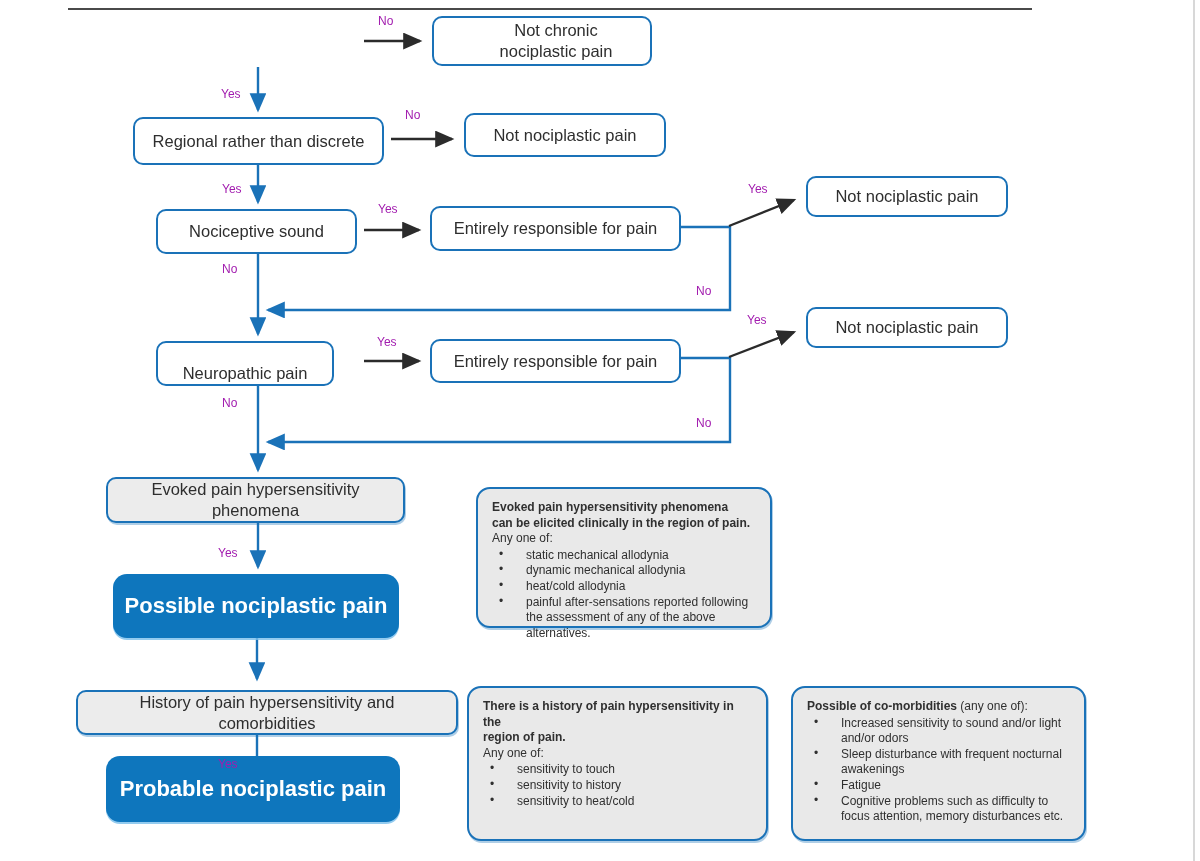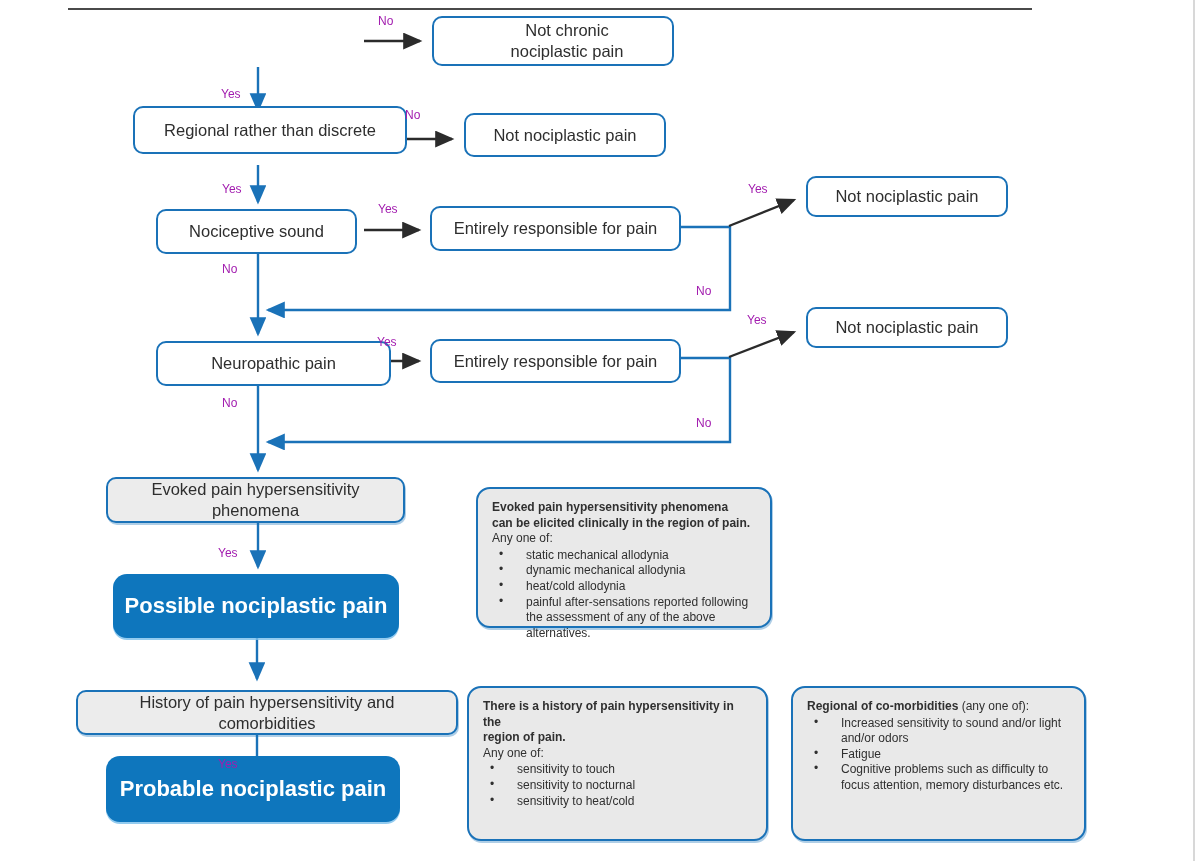"Not chronic nociplastic pain" div.node { width: 242px -> 220px }
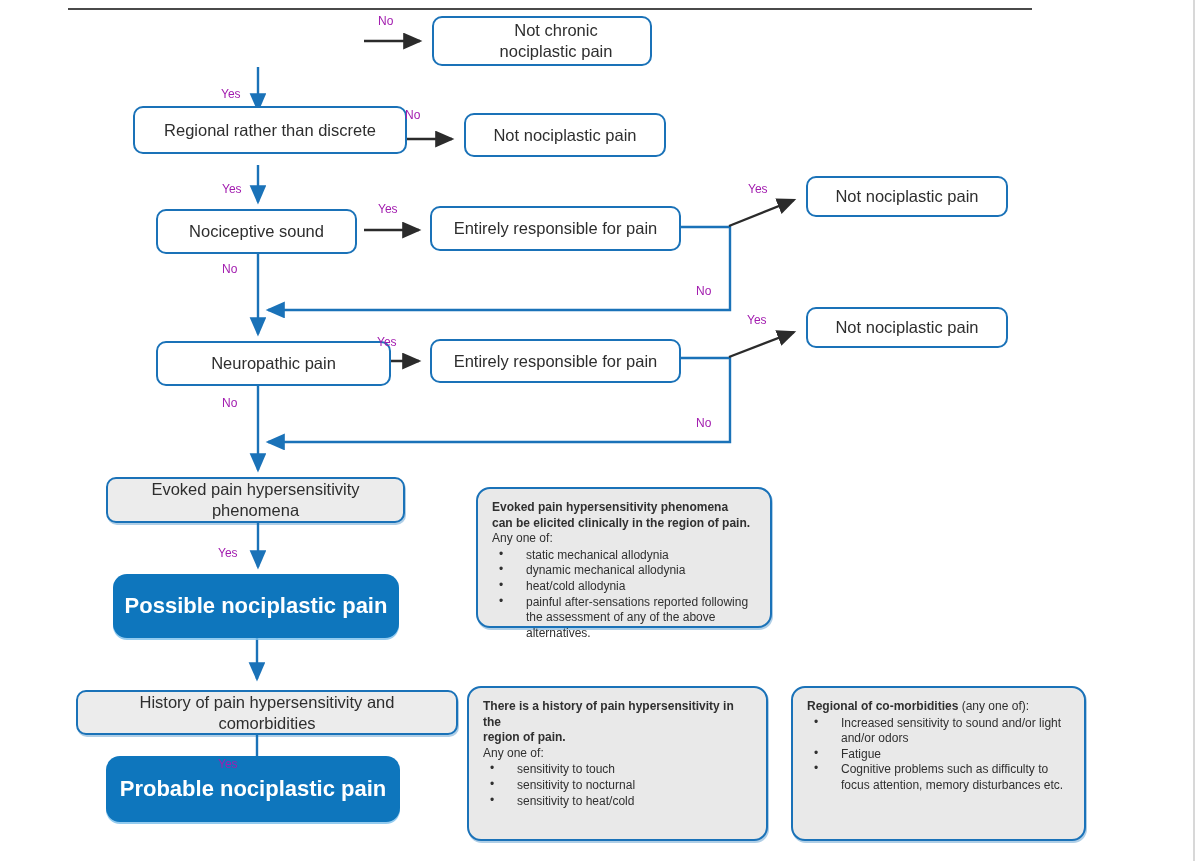"Regional rather than discrete" div.node { top: 106px -> 117px; width: 274px -> 251px }
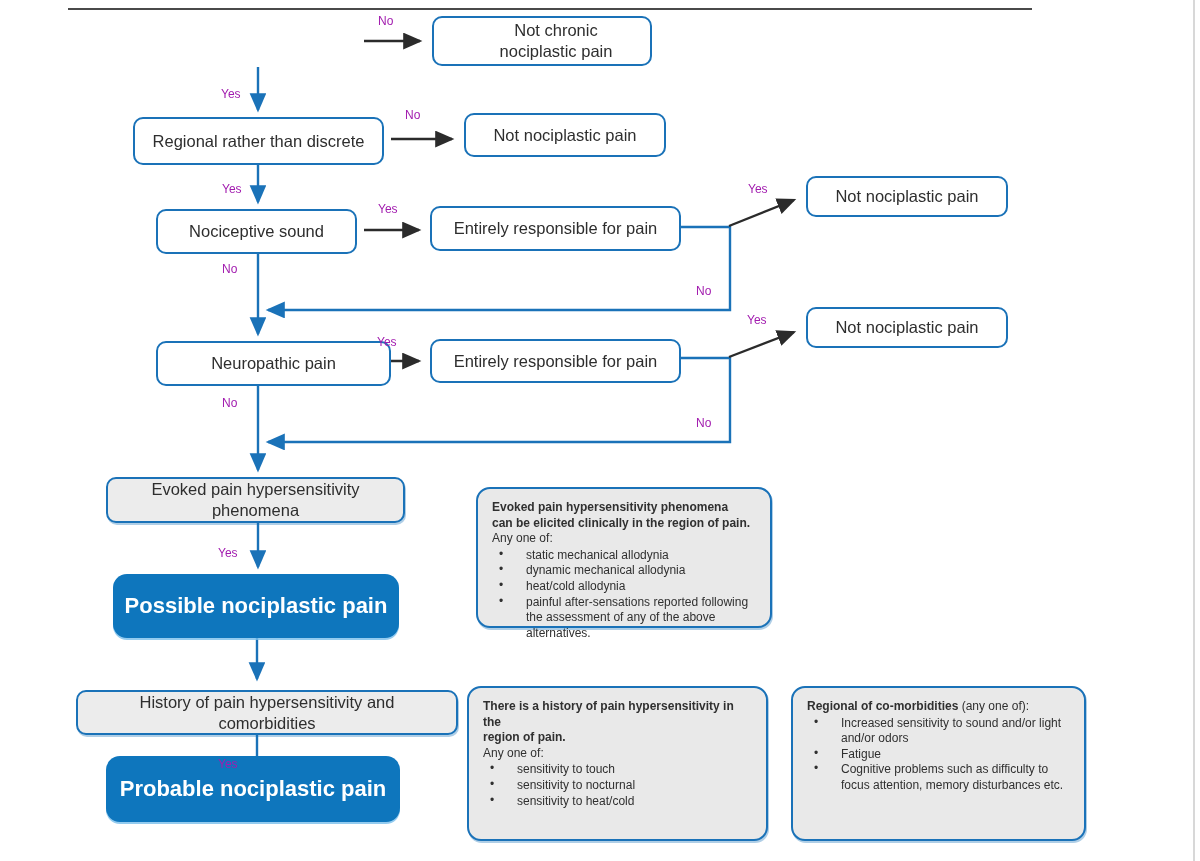"Neuropathic pain" div.node { align-items: none -> flex-end; width: 235px -> 178px }
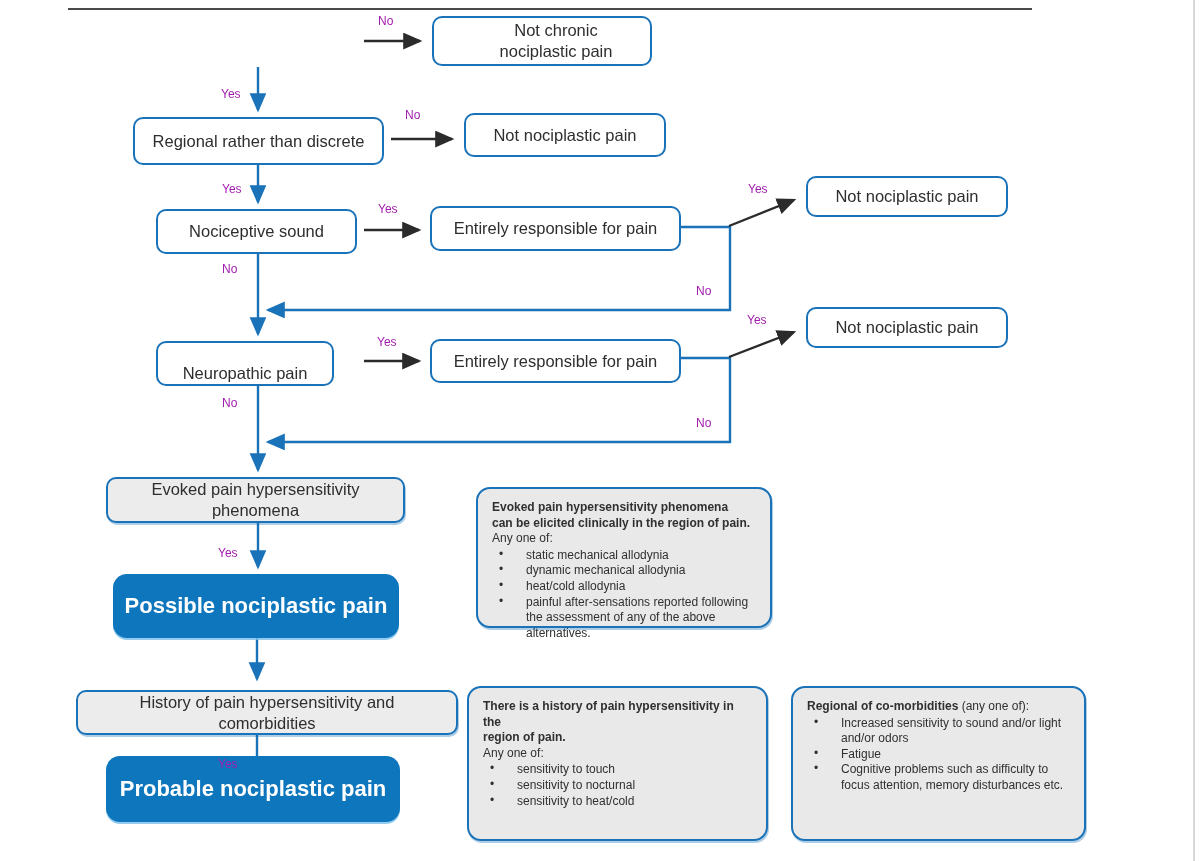"Regional of co-morbidities" span.b { text: Regional -> Possible }
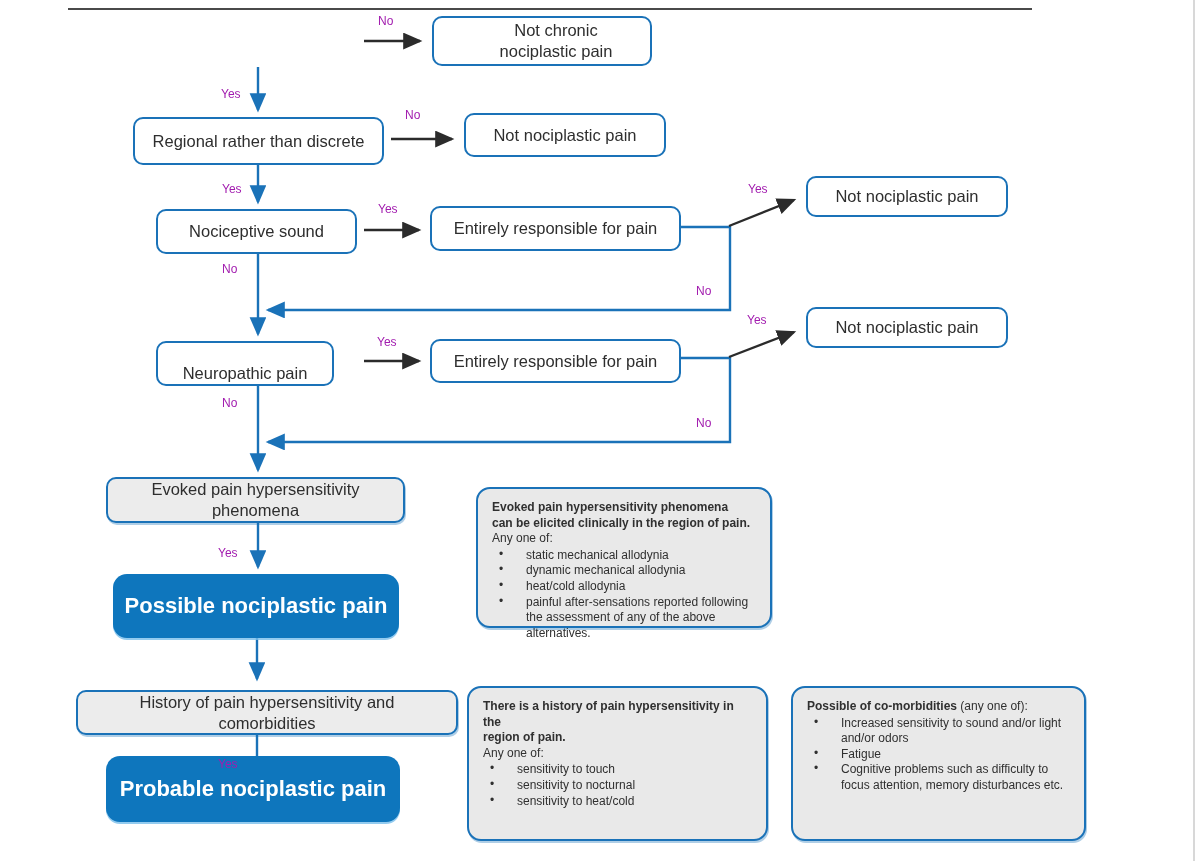"Sleep disturbance with frequent" li { html: none -> <li>Sleep disturbance with frequent nocturnal awakenings</li> }
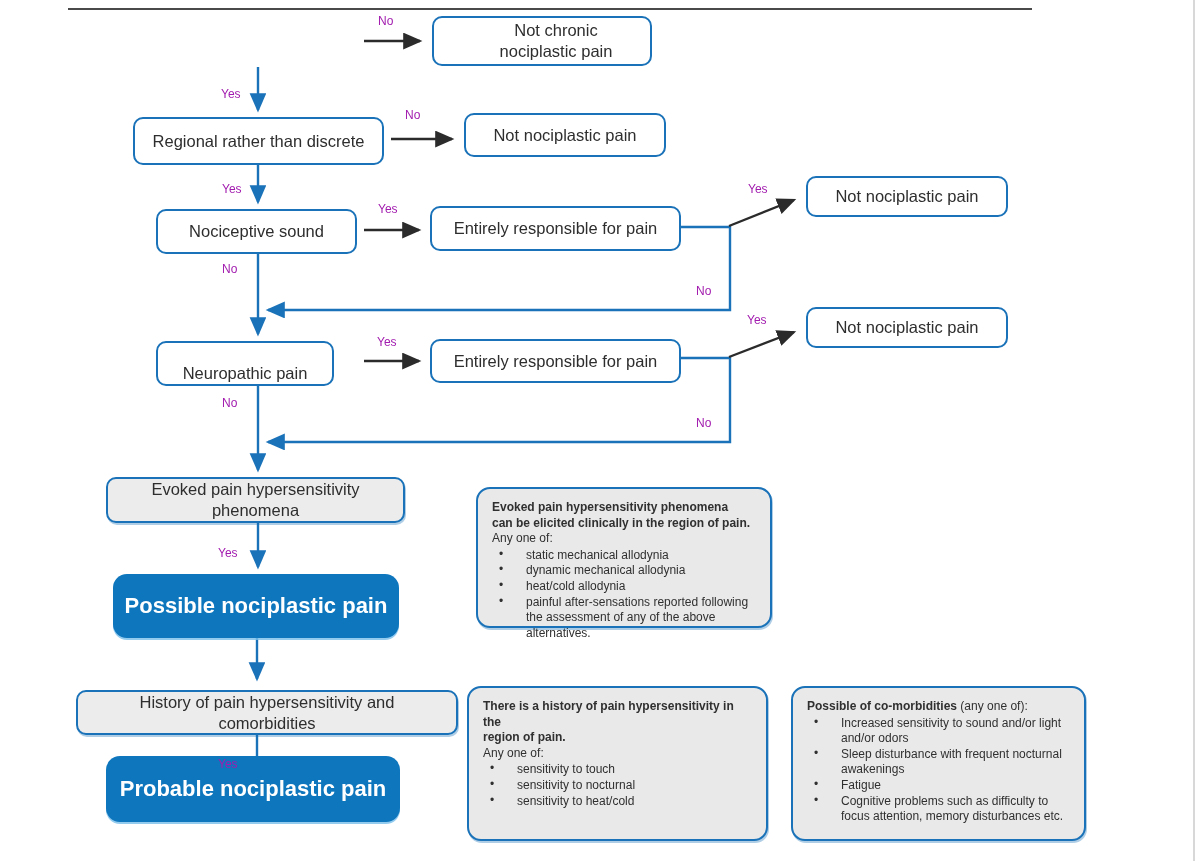"sensitivity to nocturnal" li { text: nocturnal -> history }
